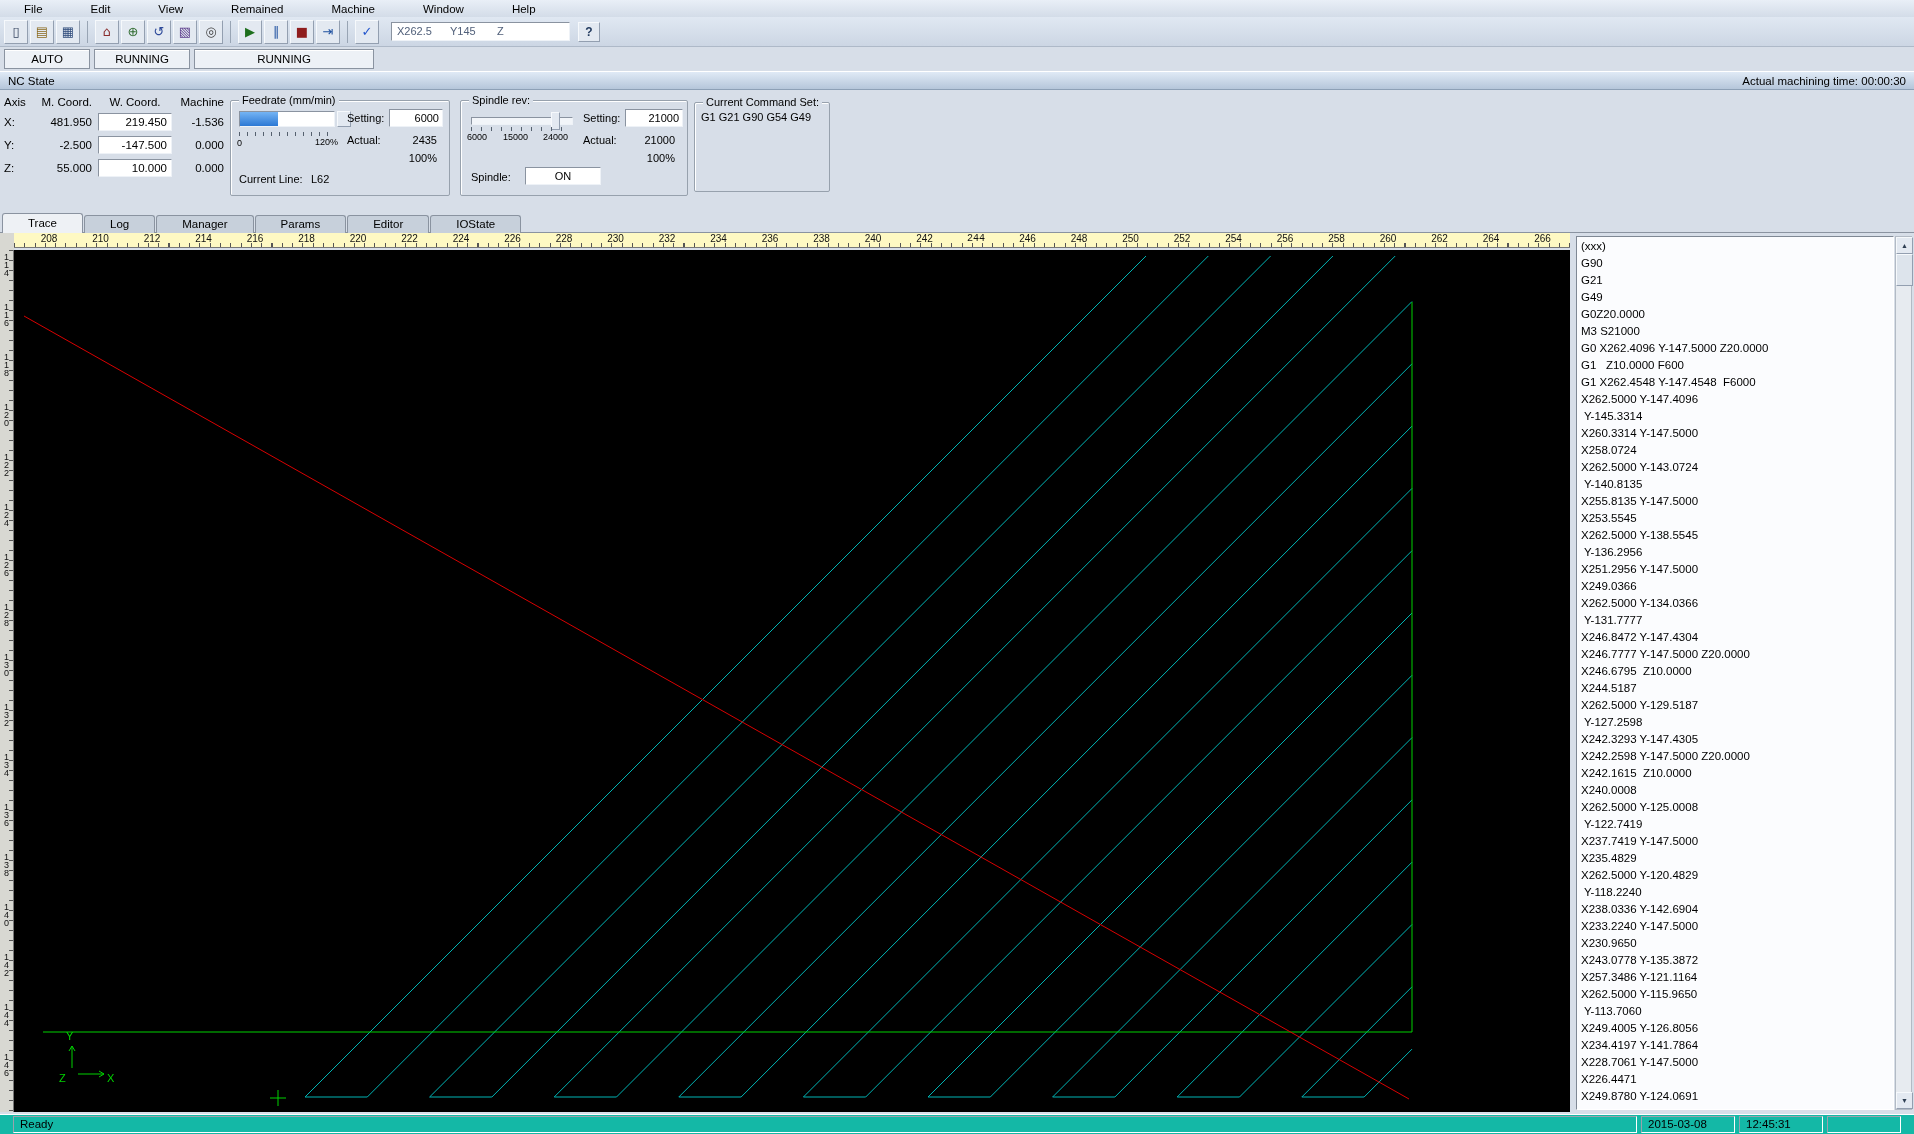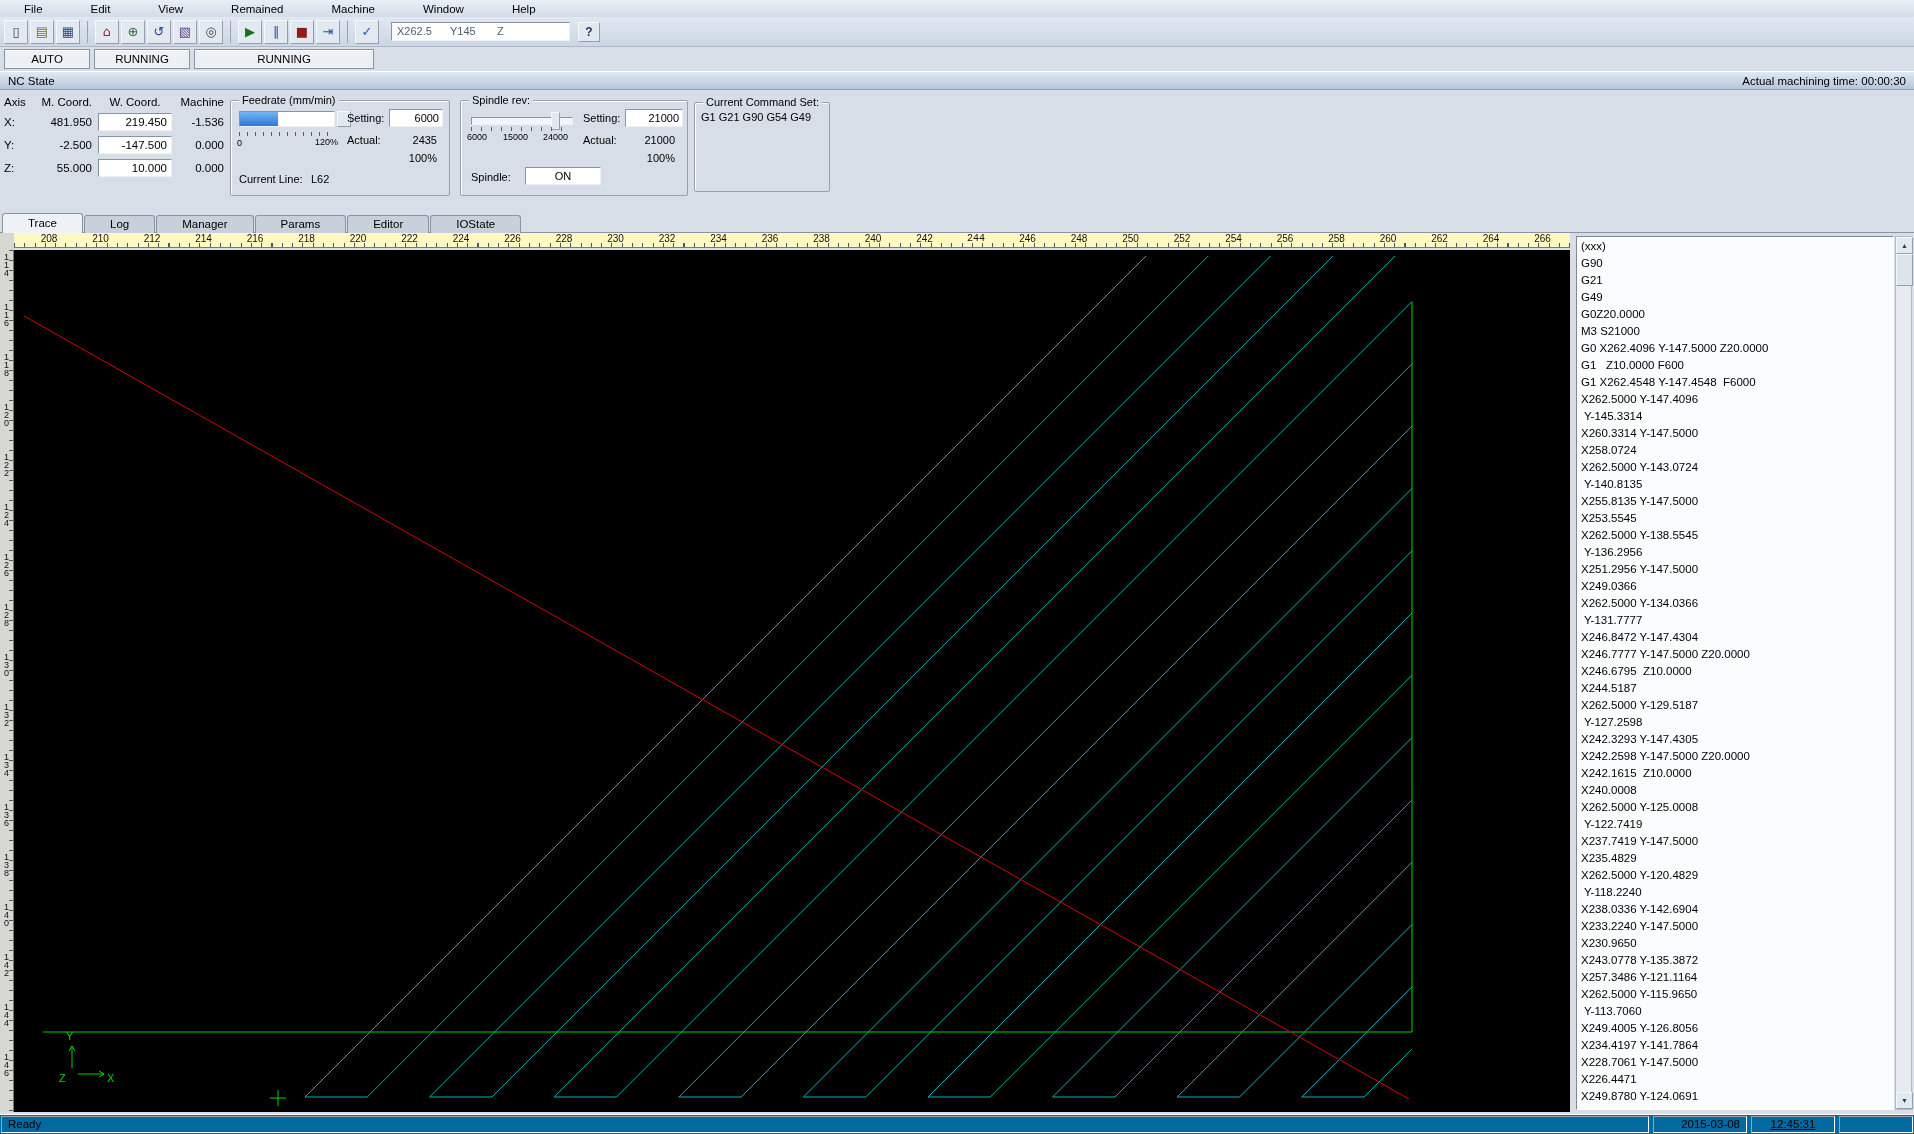"Ready" #statusbar { background: #0369a1 -> #14b8a6; padding: 0 1px -> 0 13px }
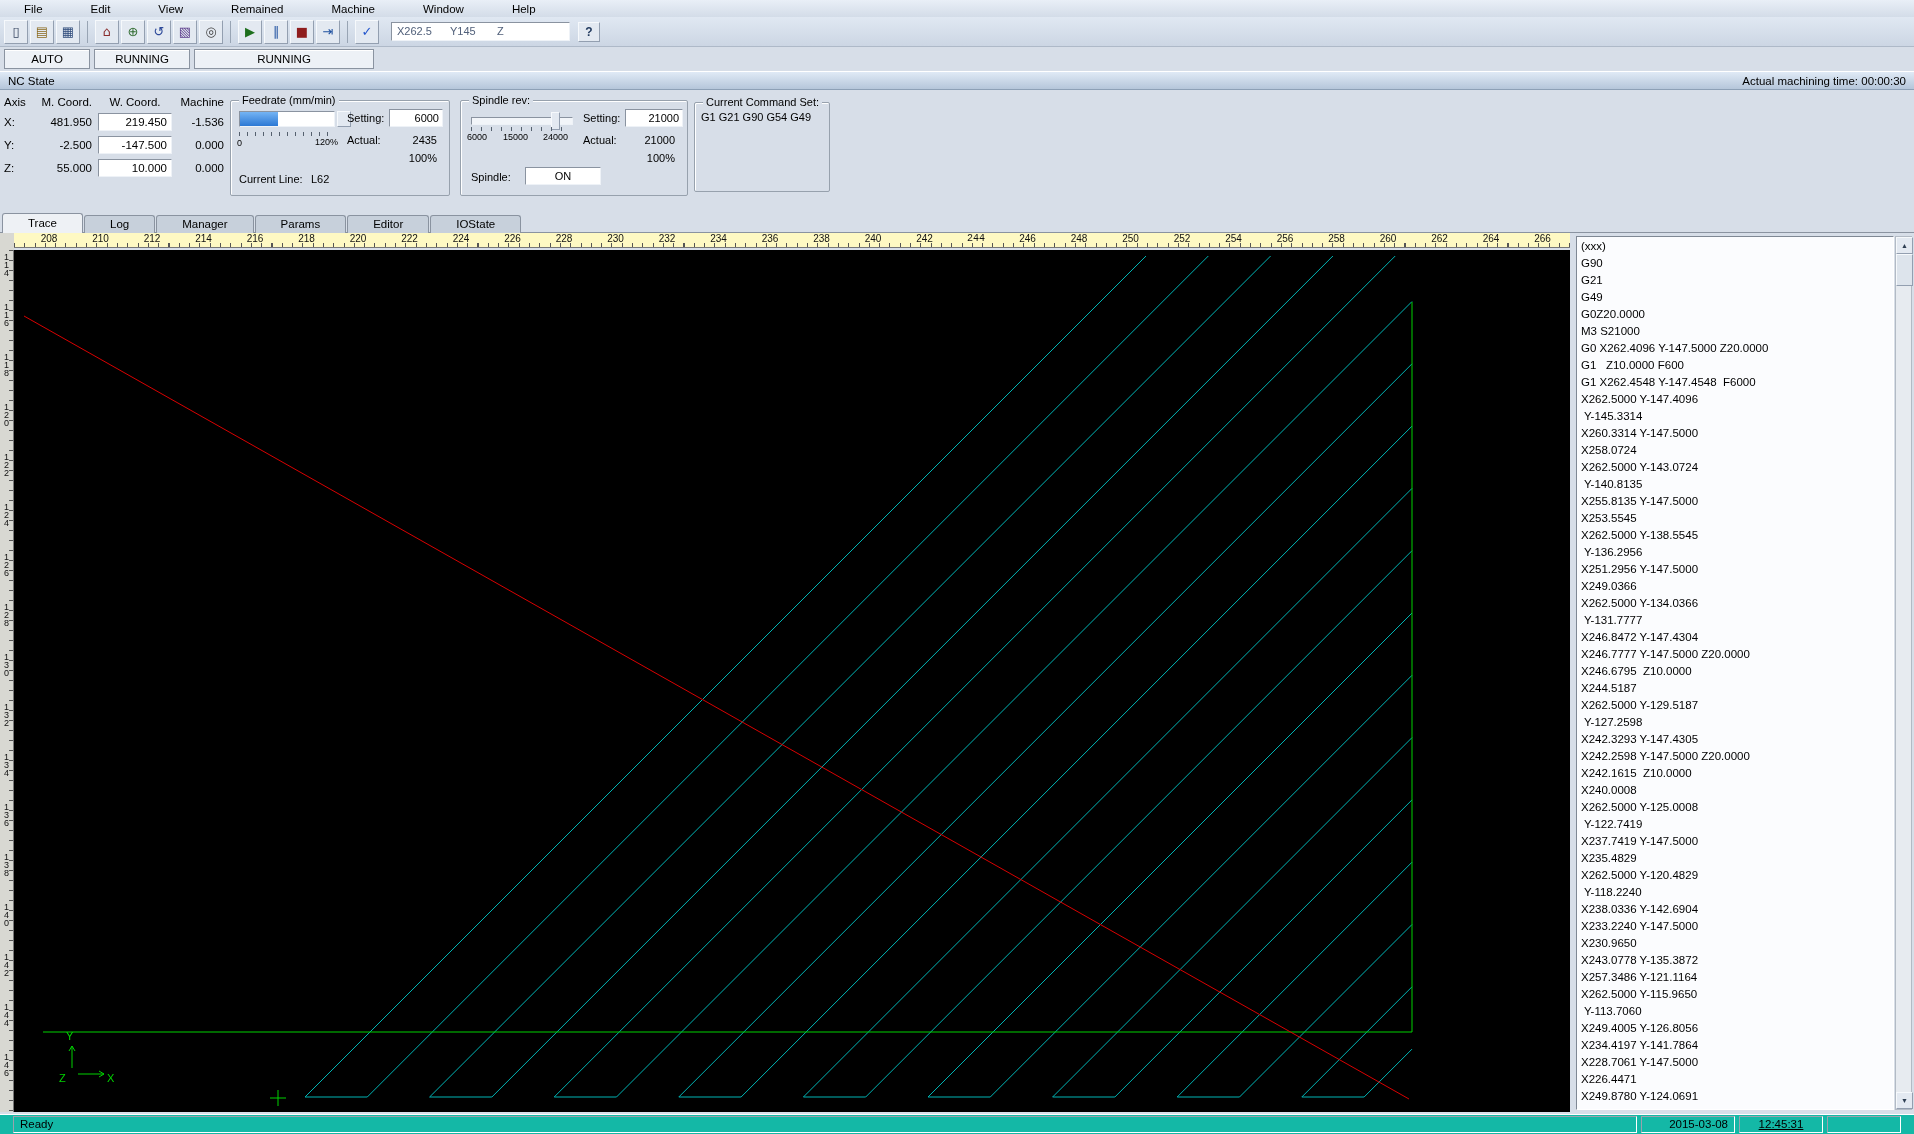"2015-03-08" #sc-date { text-align: right -> left }
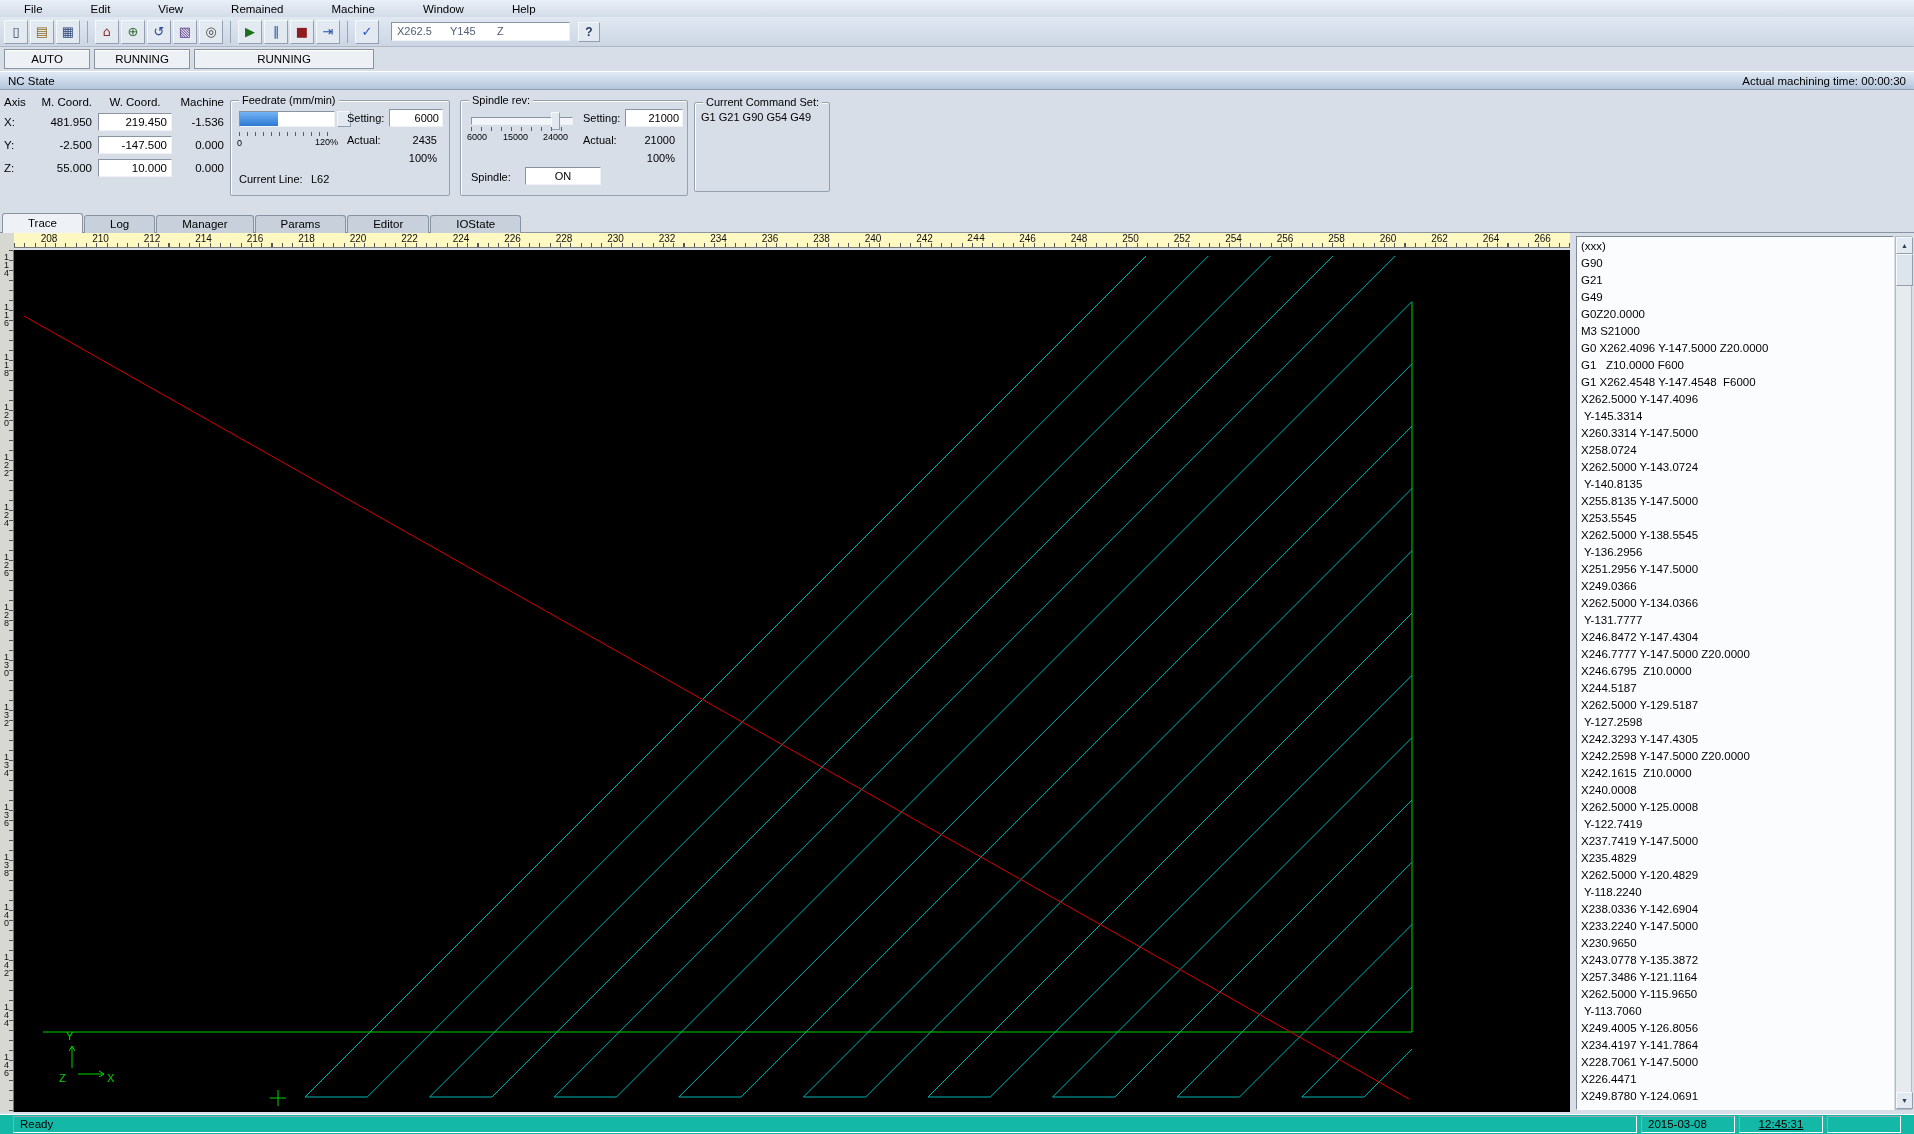"12:45:31" #sc-time { text-align: center -> left; text-decoration: underline -> none }
